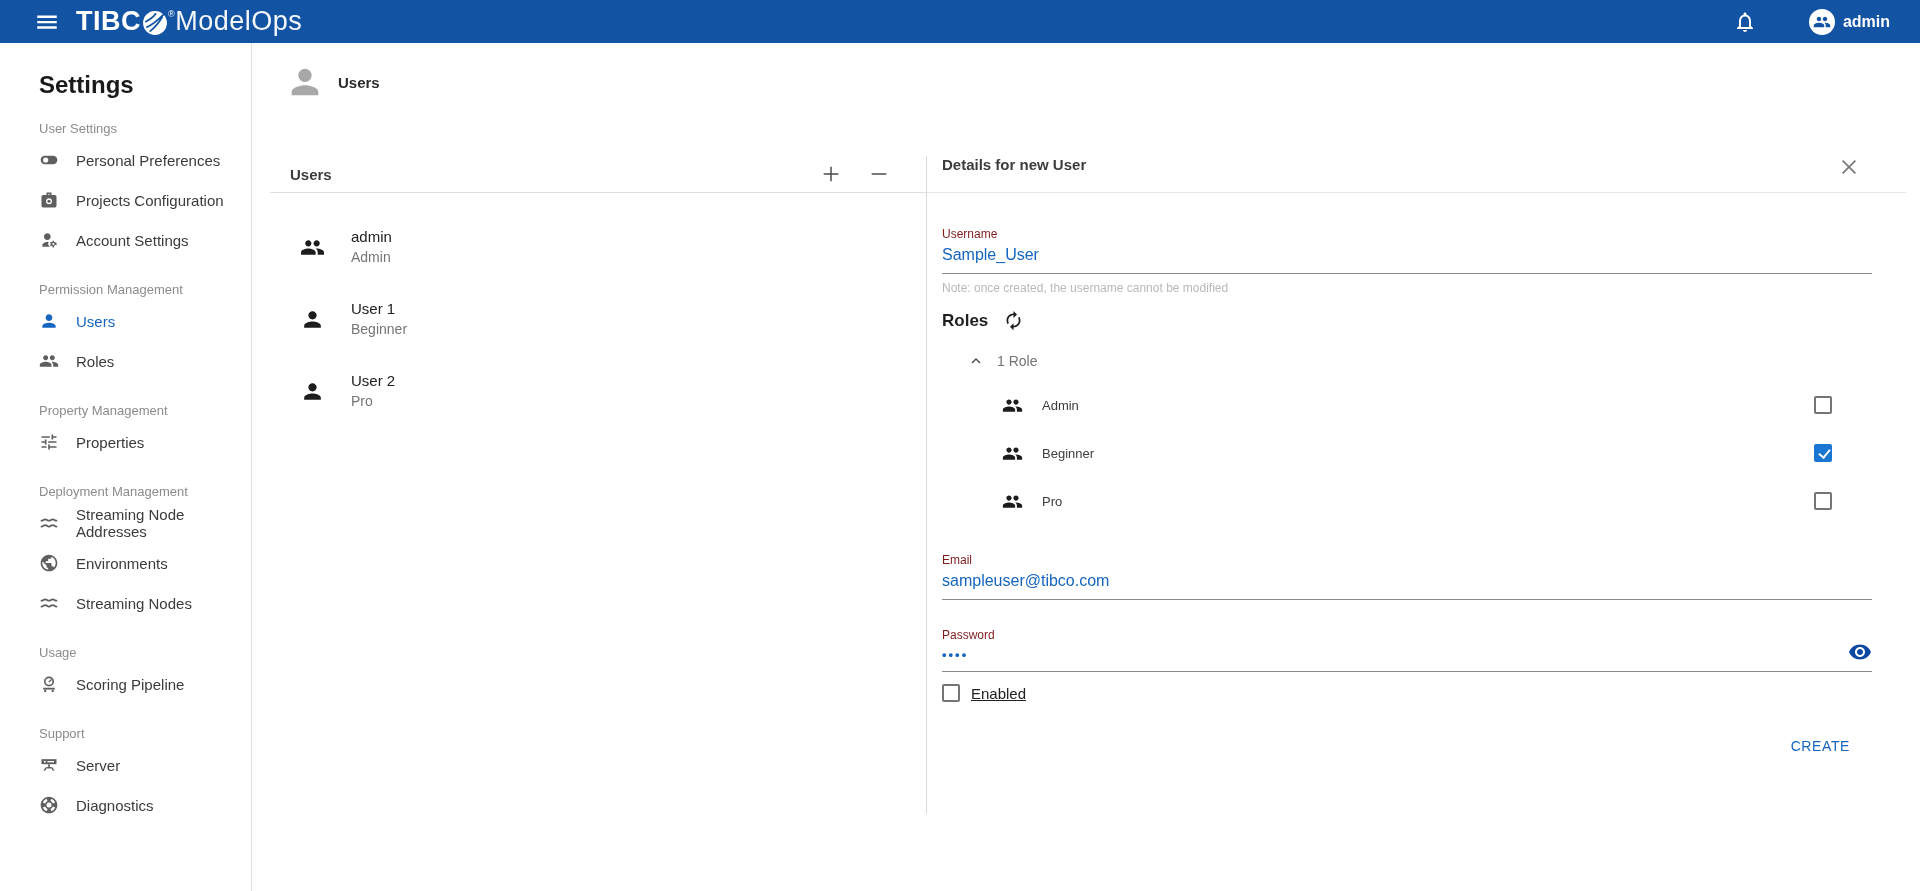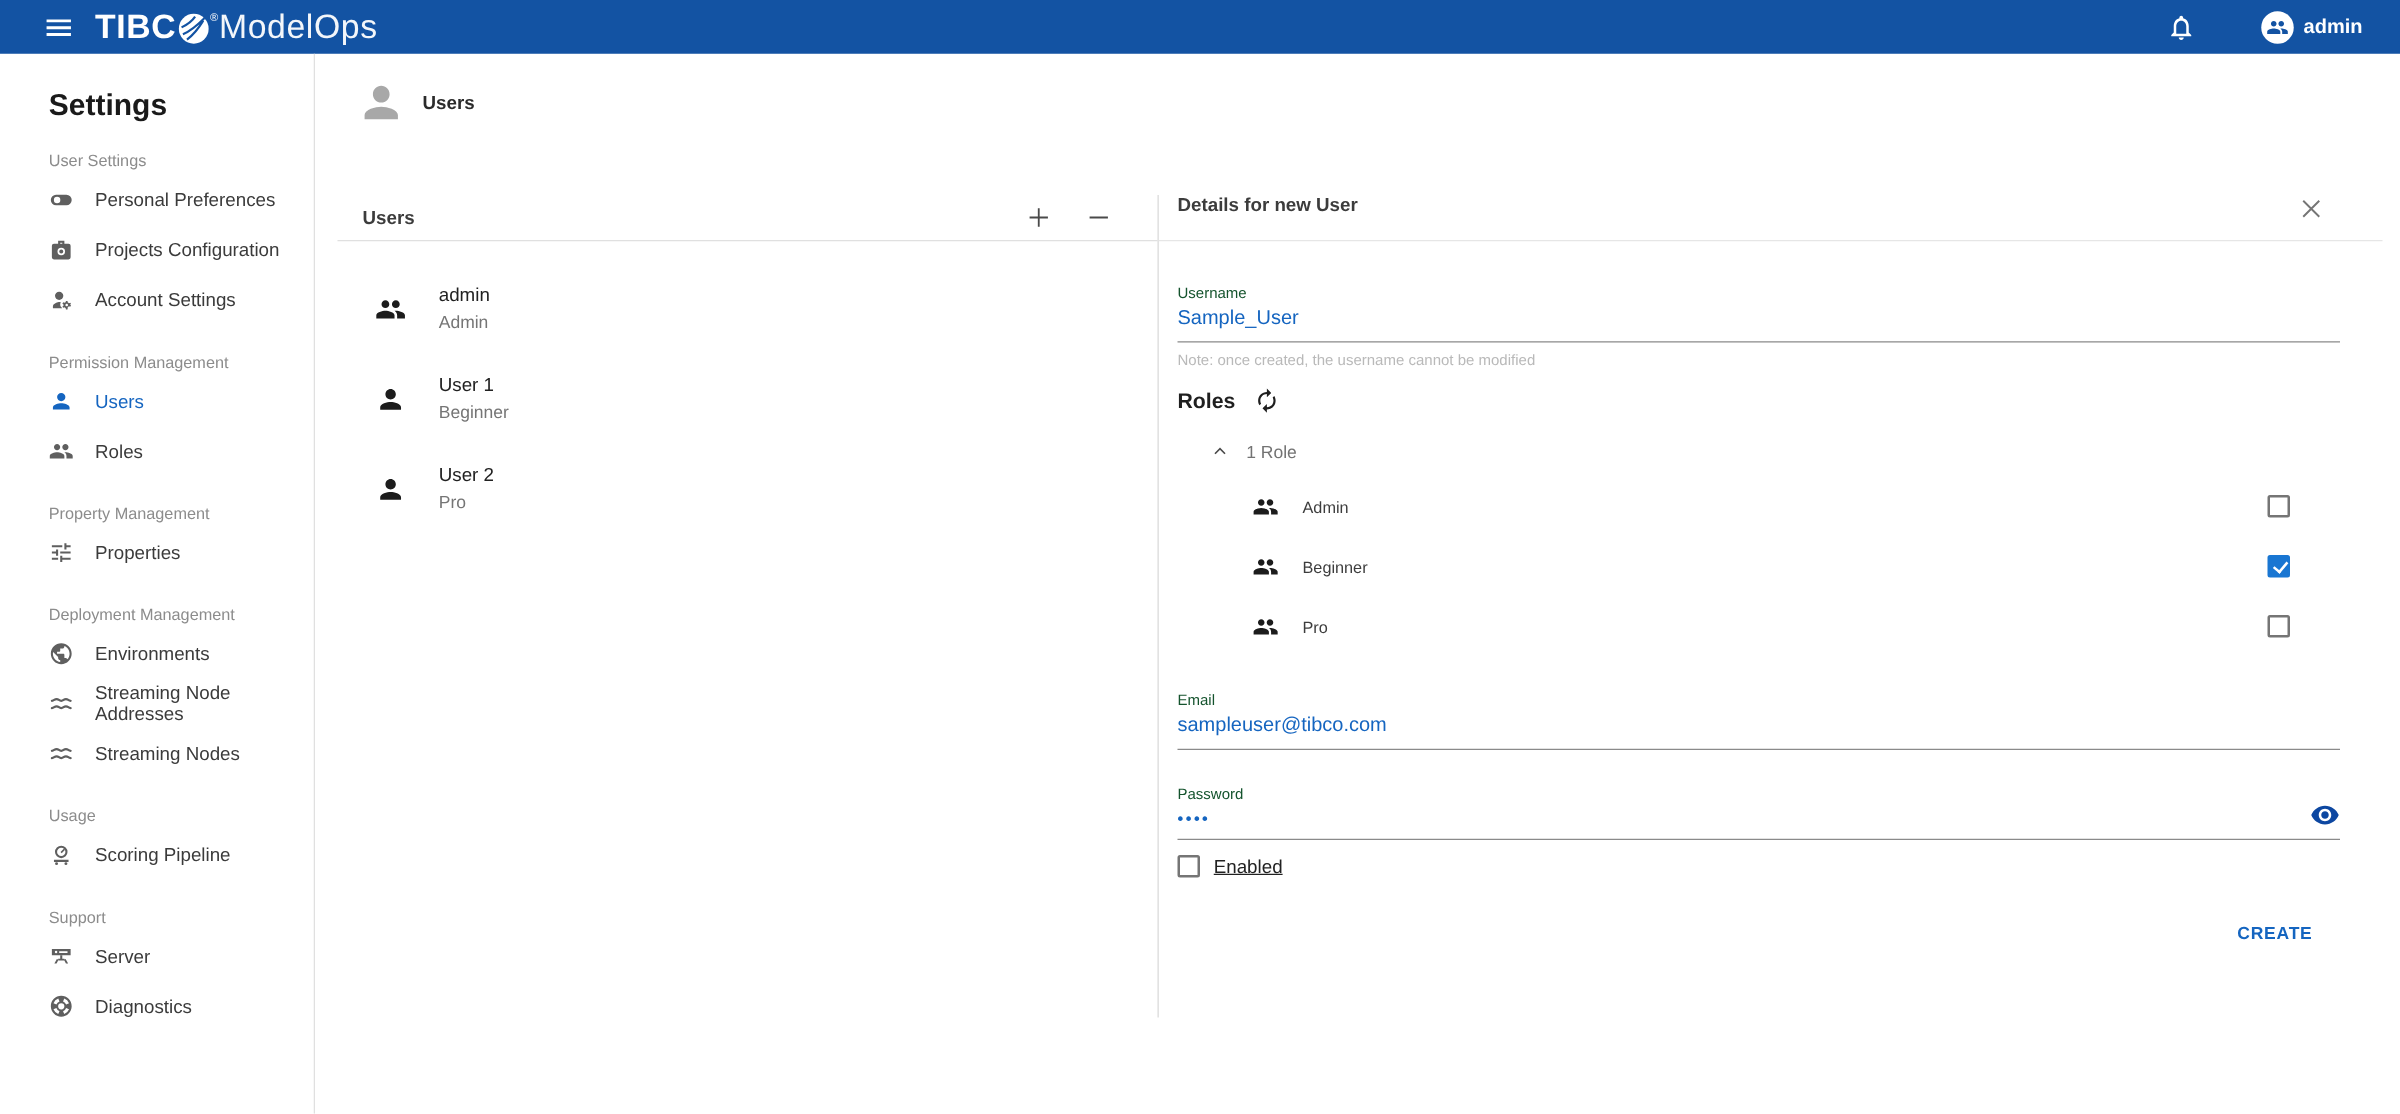"Username" .field-label { color: #14532d -> #7f1d1d }
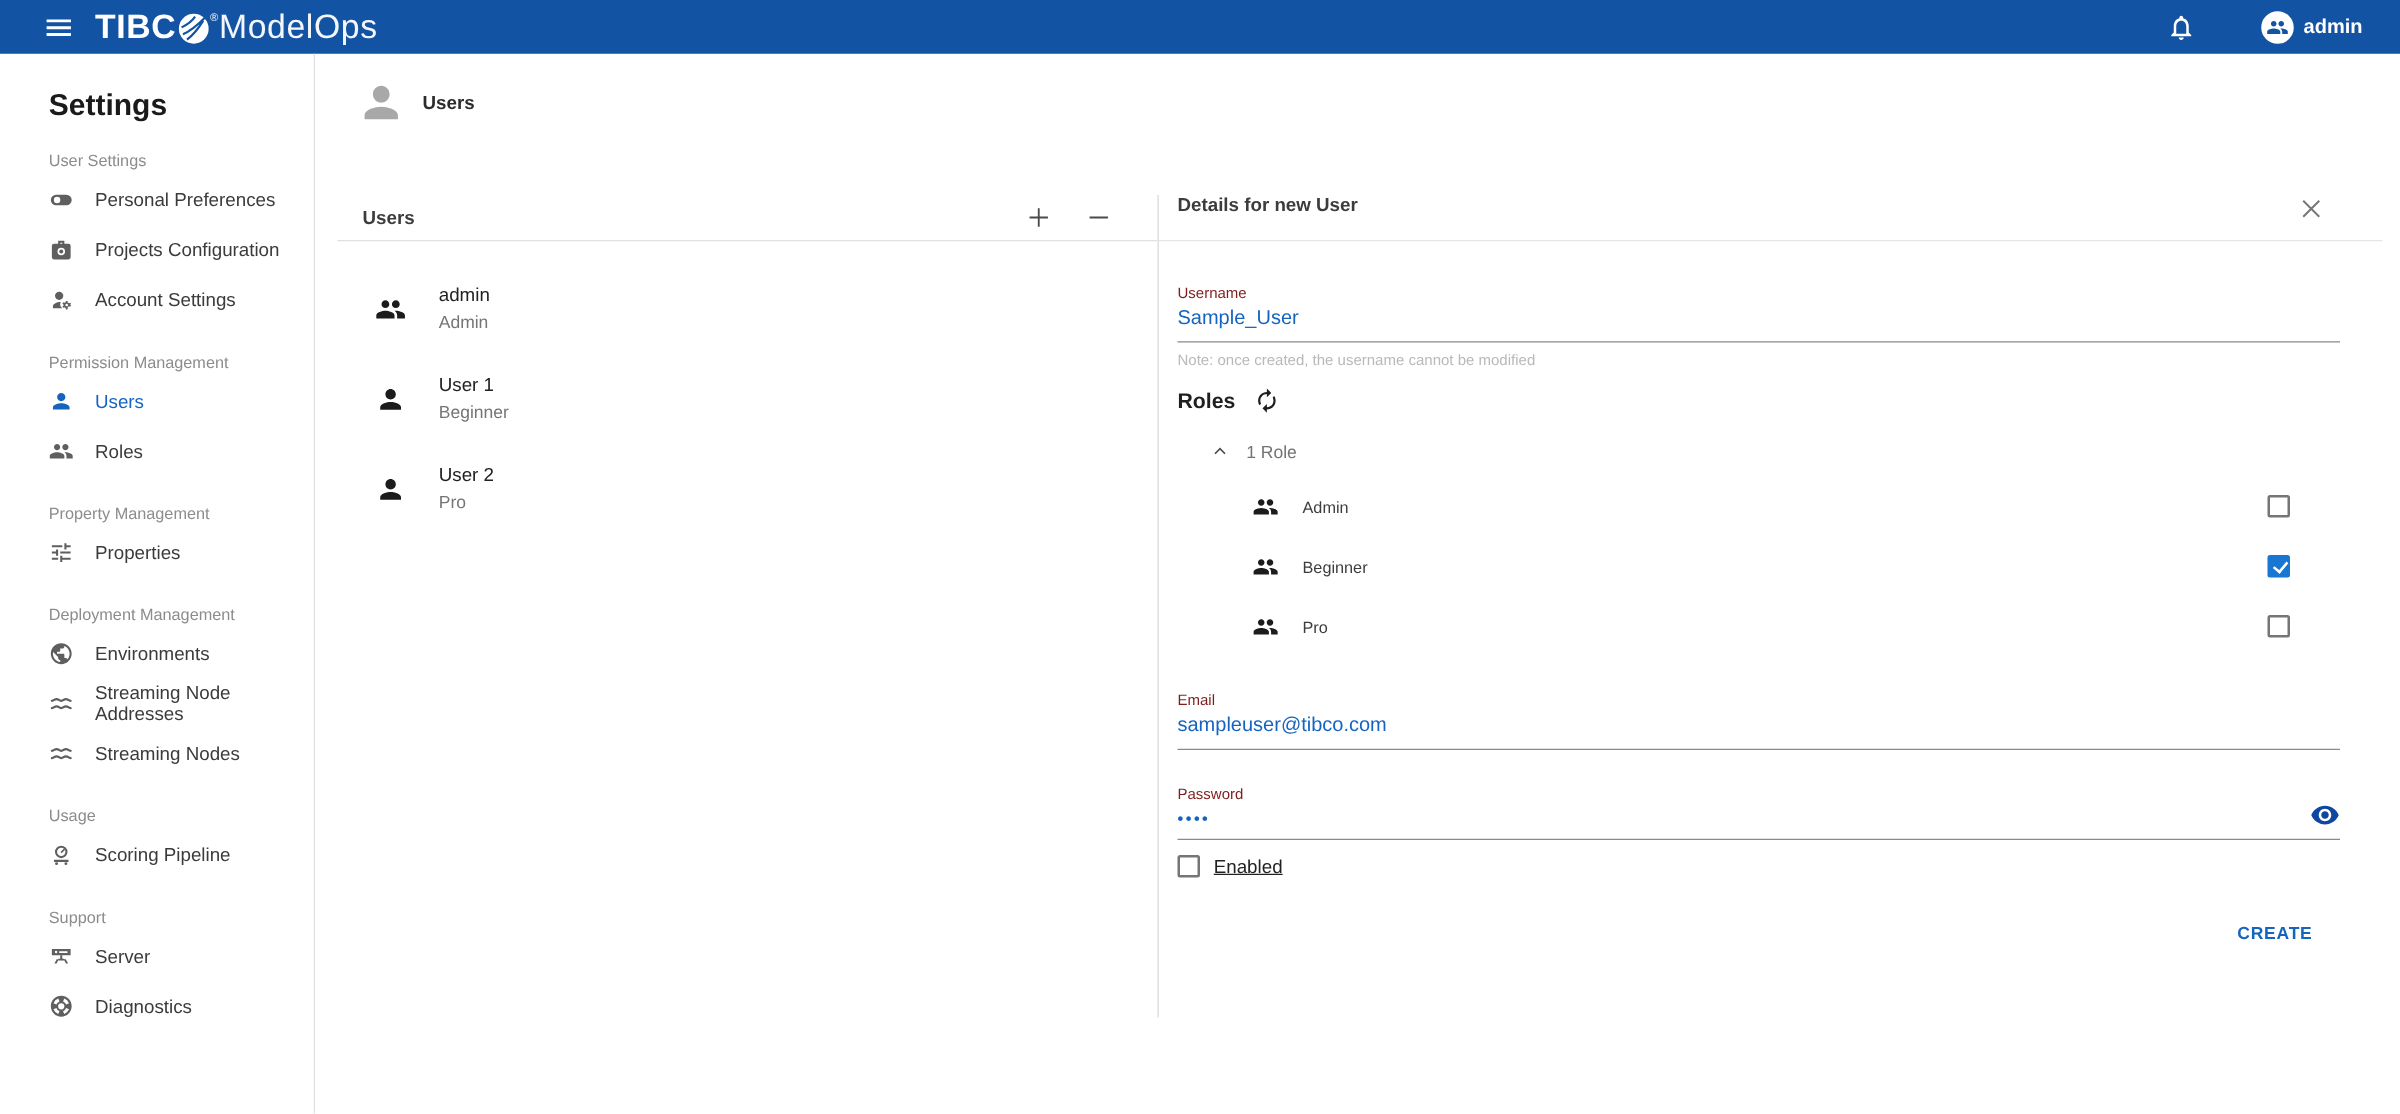"Environments" div.nav-item { order: before "Streaming Node Addresses" -> after "Streaming Node Addresses" }
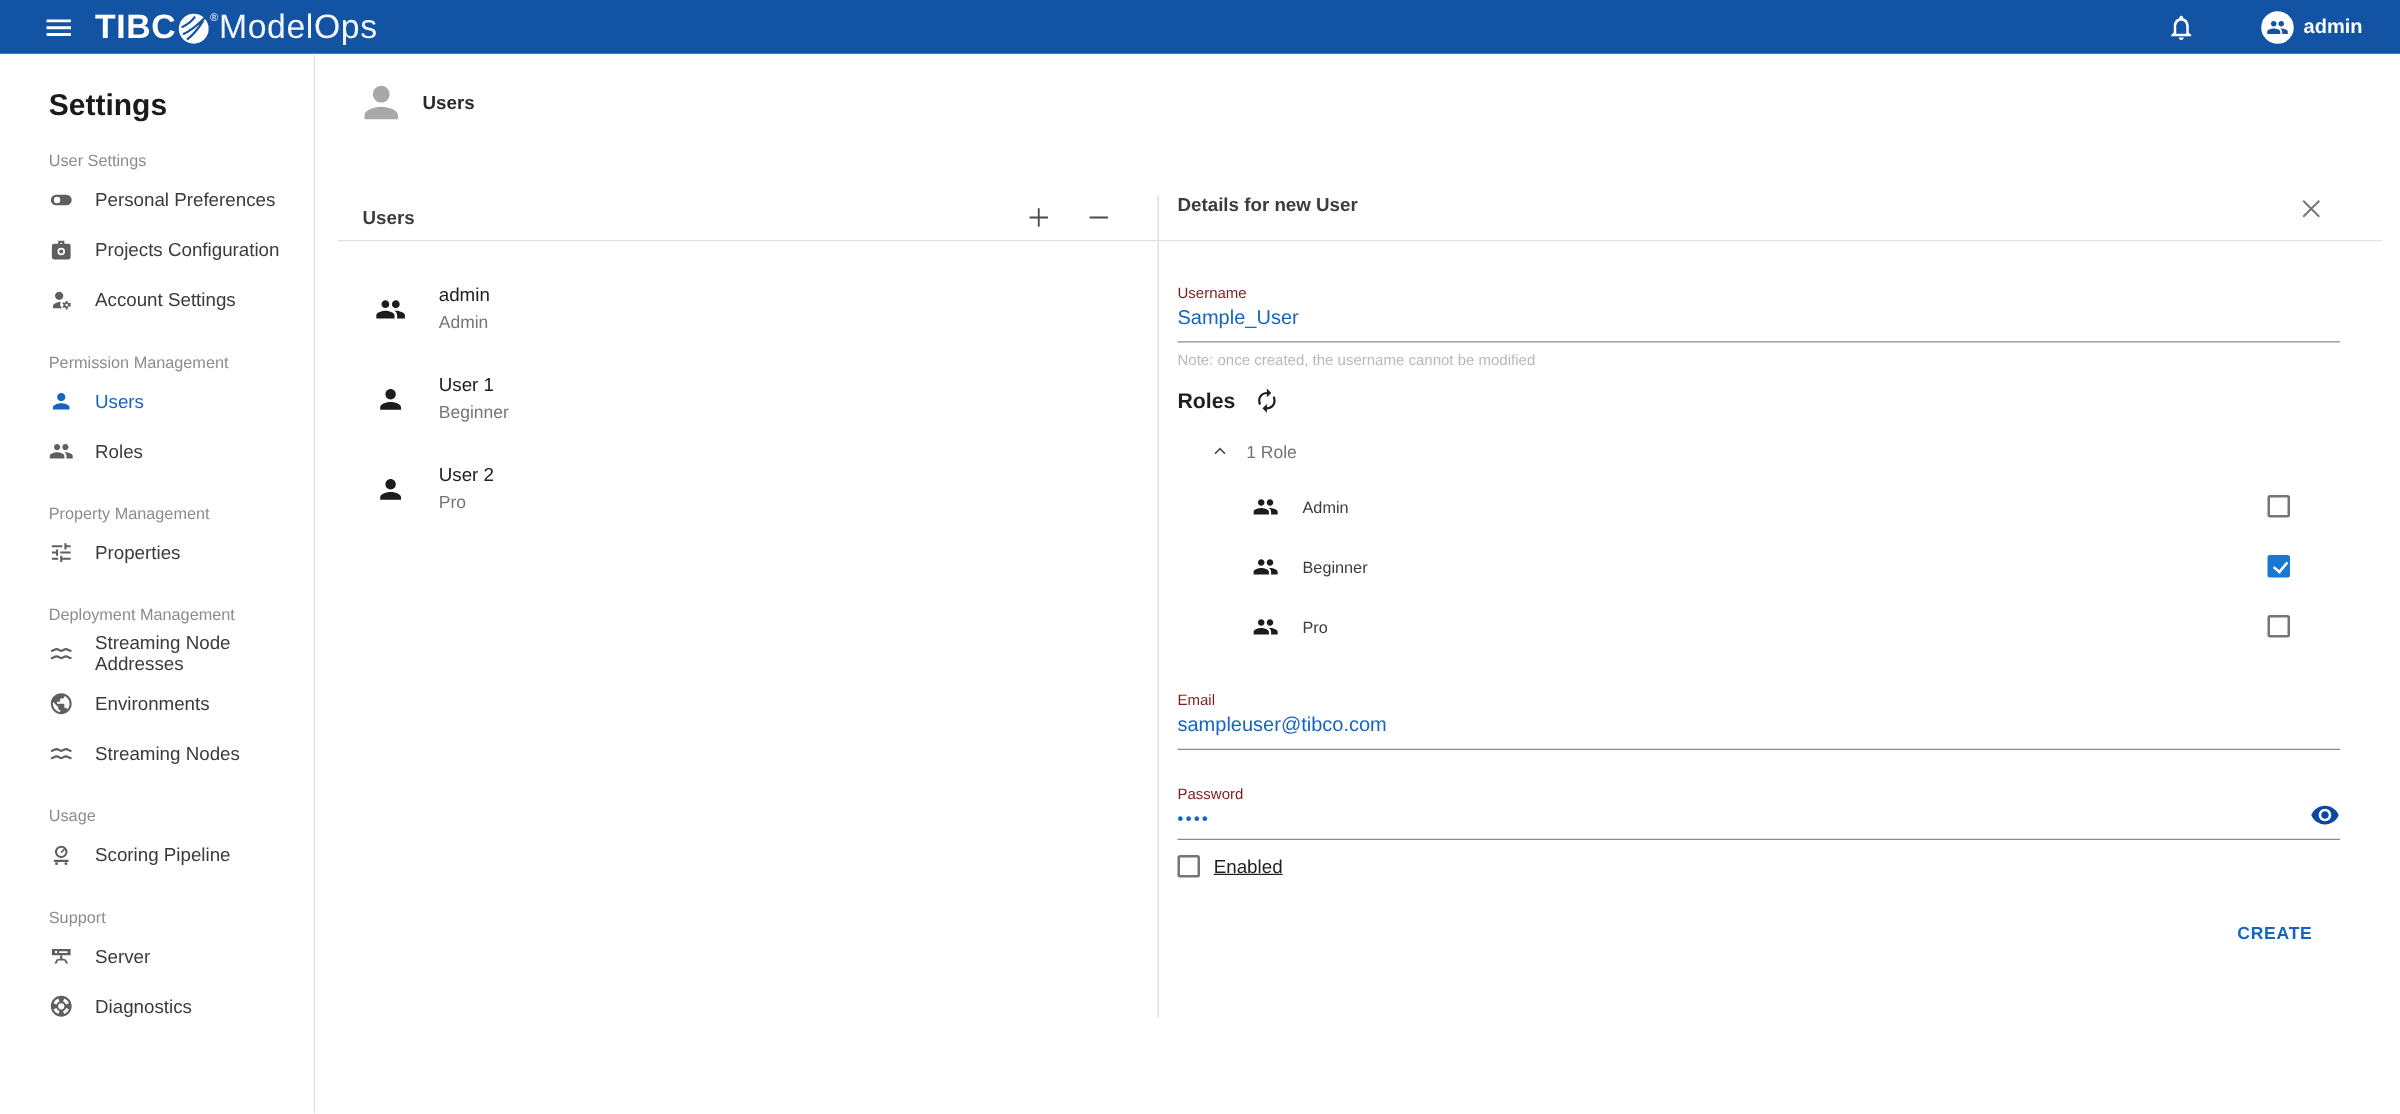"CREATE" .create-btn { font-weight: 700 -> 400 }
